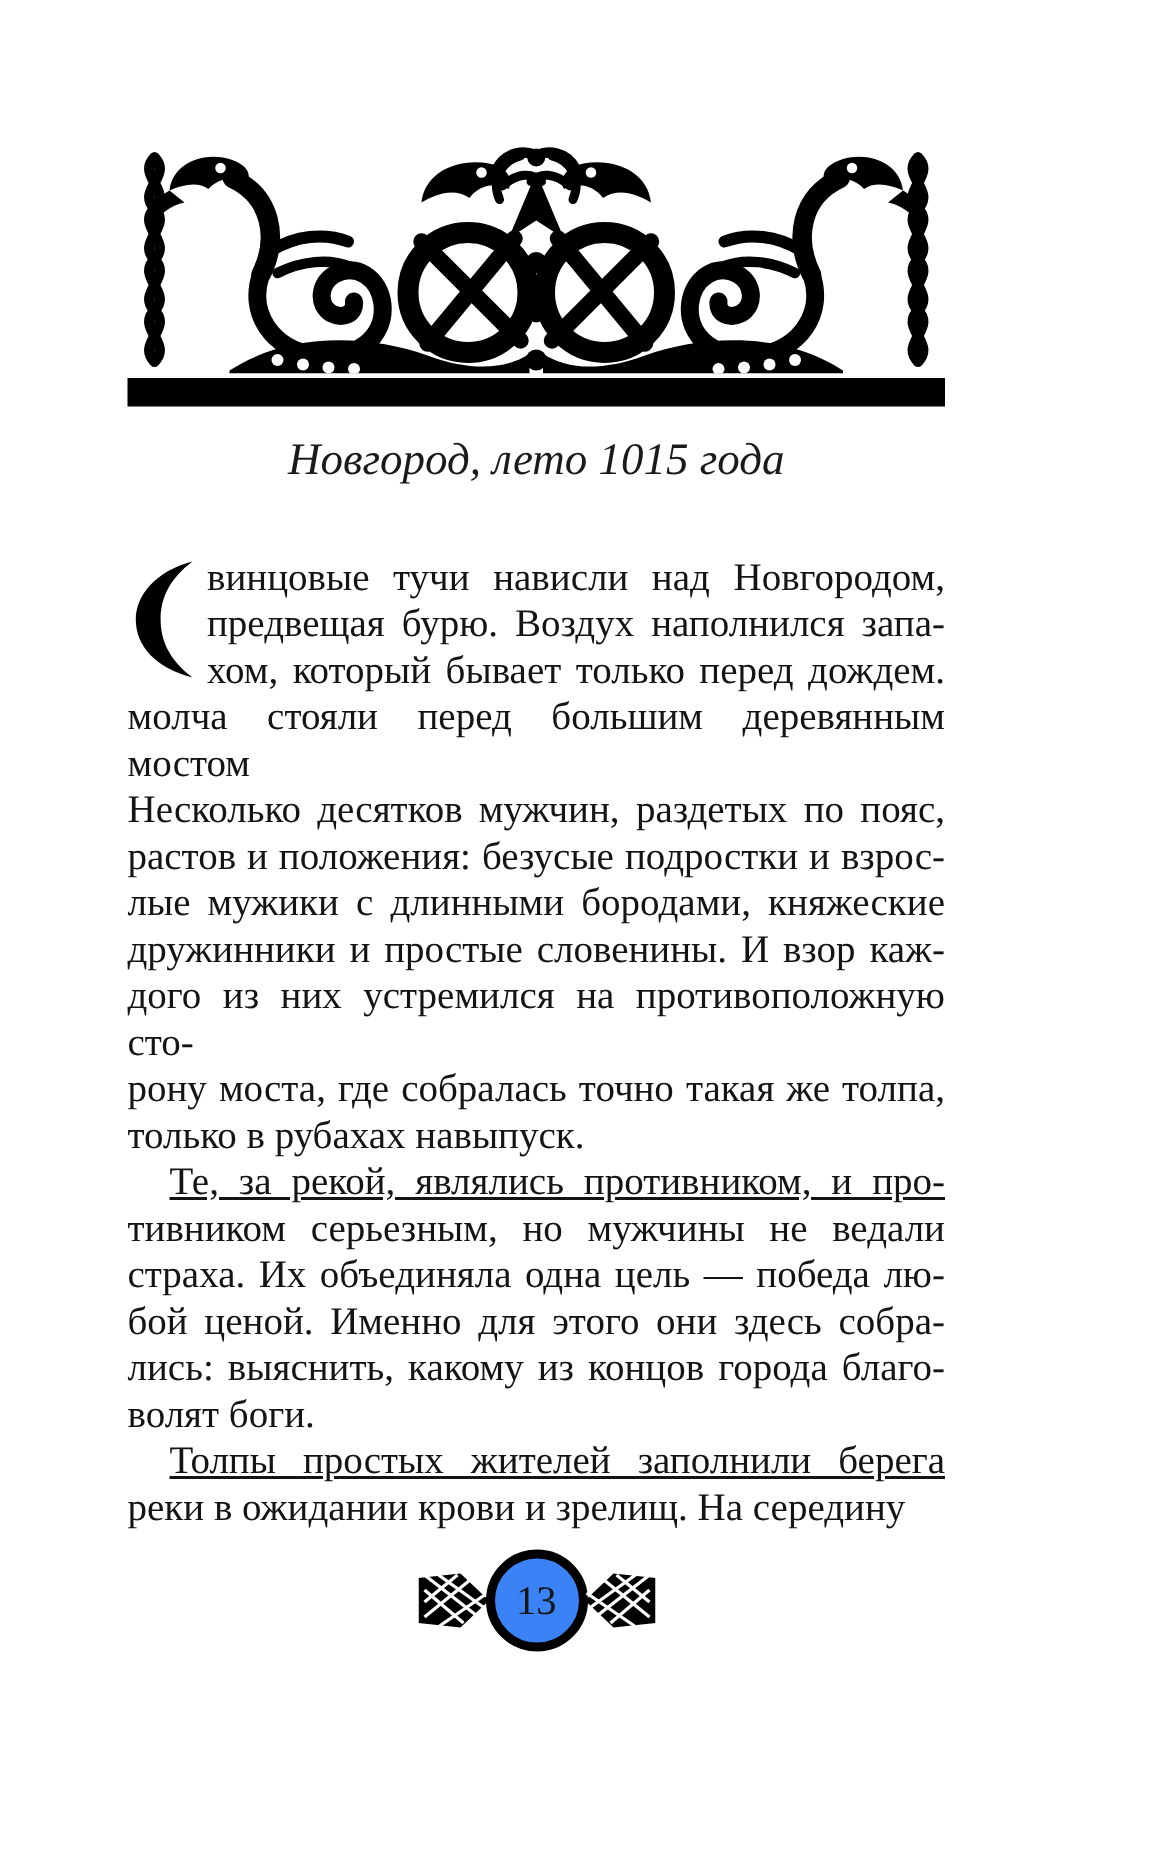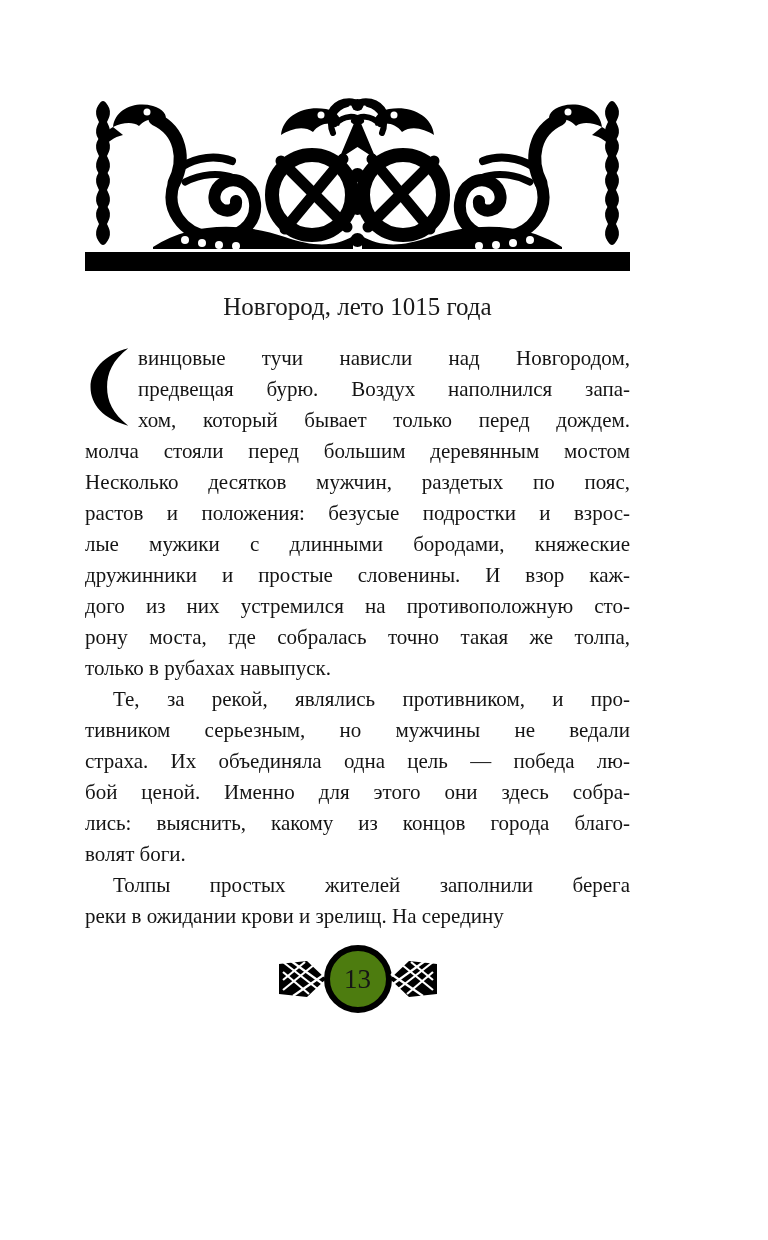"Новгород, лето 1015 года" .chapter-subtitle { font-size: 25px -> 30px; font-style: none -> italic }
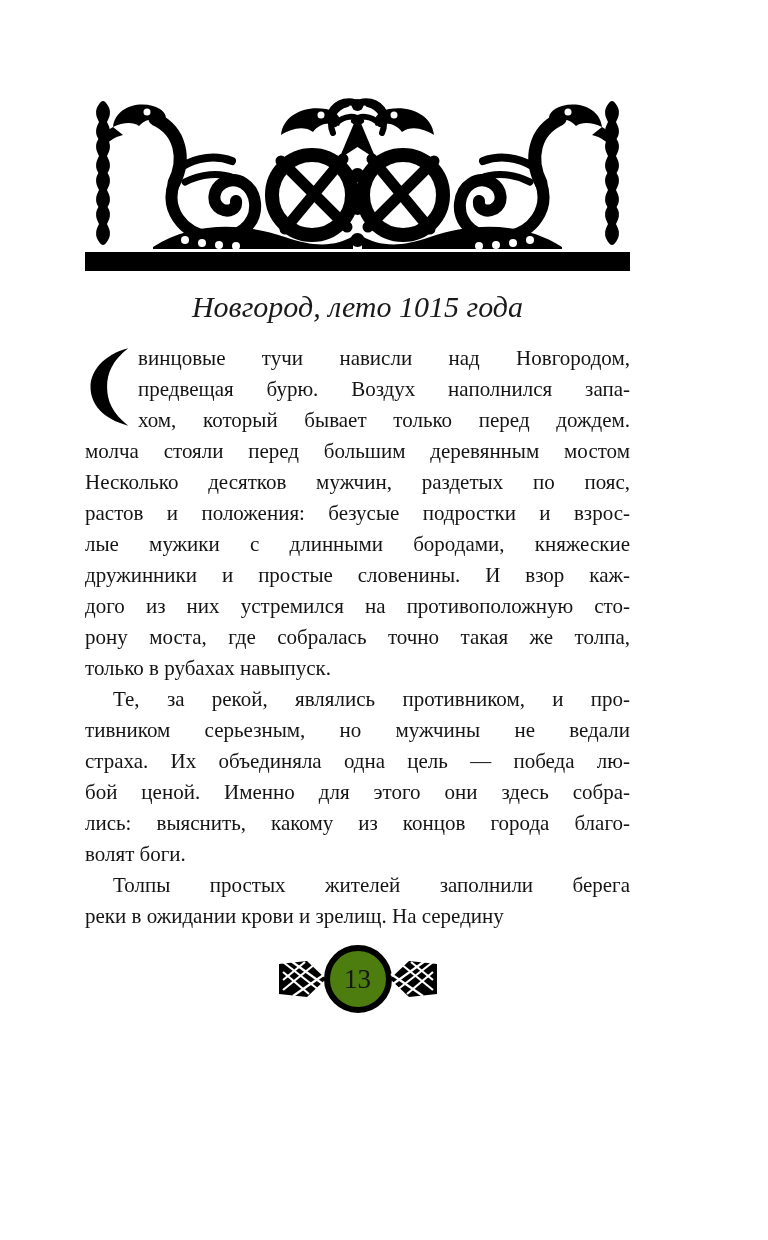"винцовые тучи нависли над Новгородом," .body-text { font-size: 21px -> 26px; margin-top: 22px -> 48px }
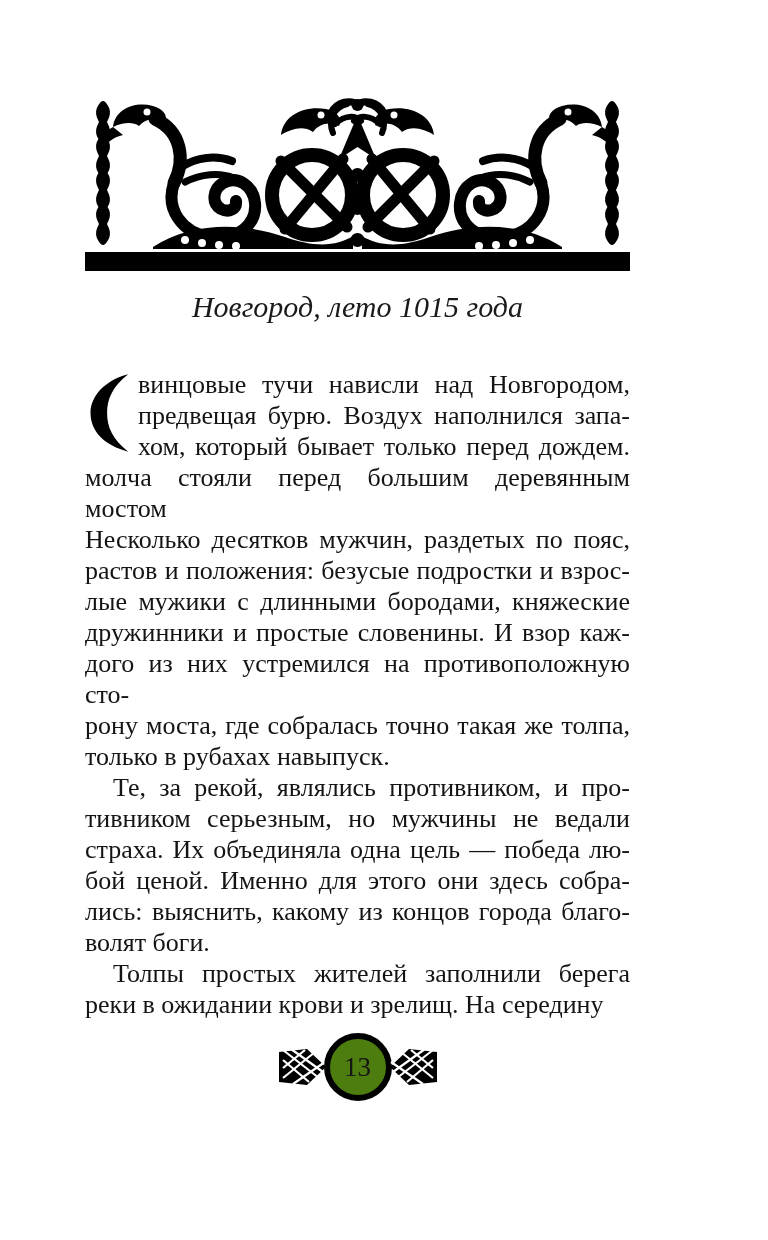"Те, за рекой, являлись противником," .bline.indent { text-decoration: none -> underline }
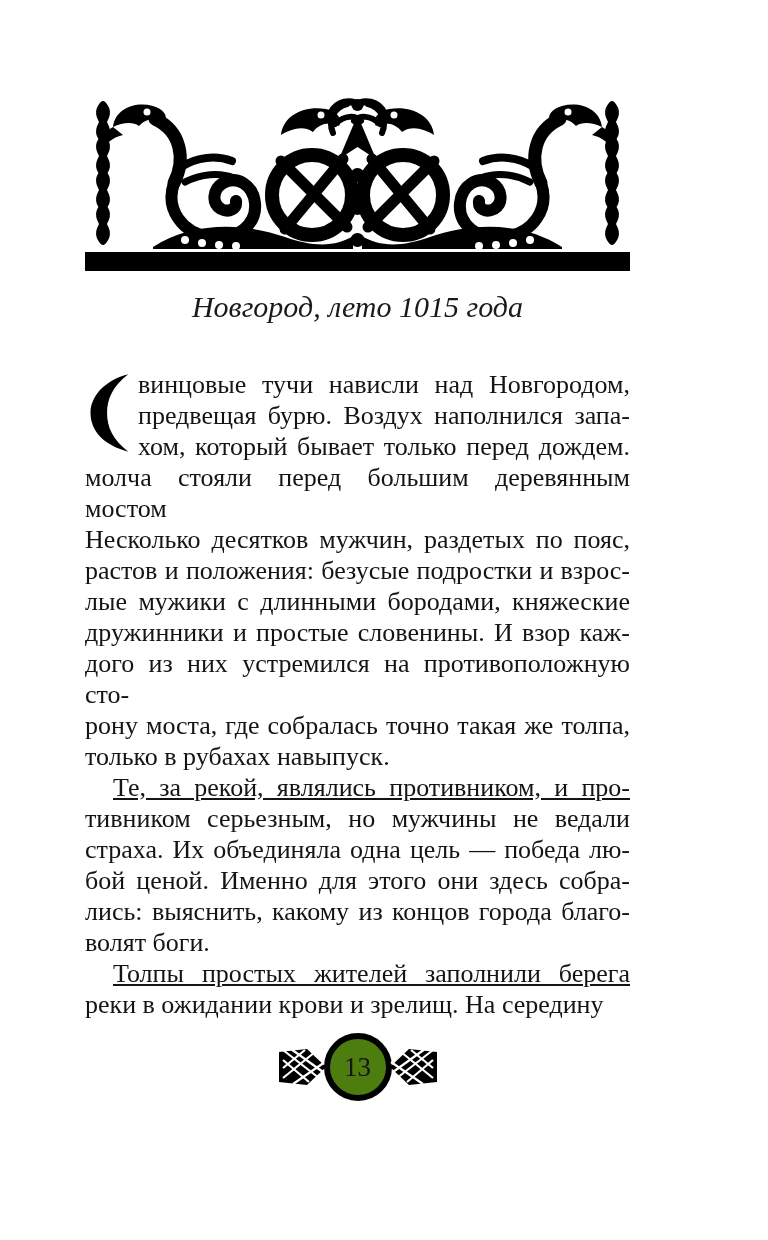"13" .pagenum-circle { background: #4d7c0f -> #3b82f6 }
